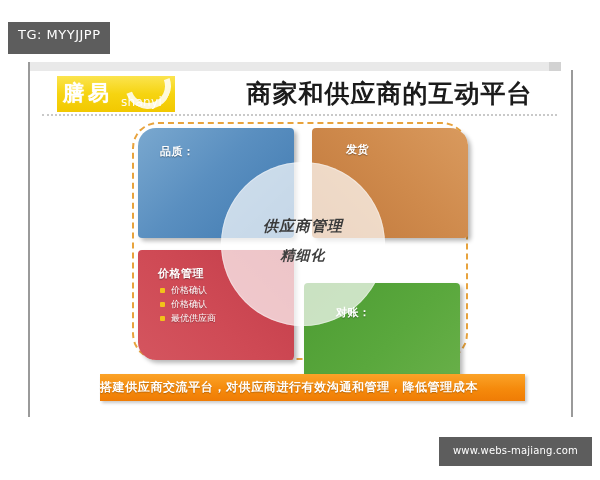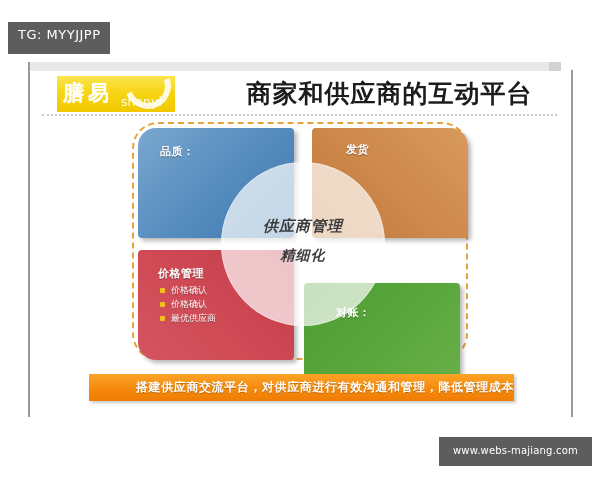"搭建供应商交流平台，对供应商进行有效沟通和管理，降低管理成本" #banner { justify-content: flex-end -> flex-start; left: 61px -> 72px }
